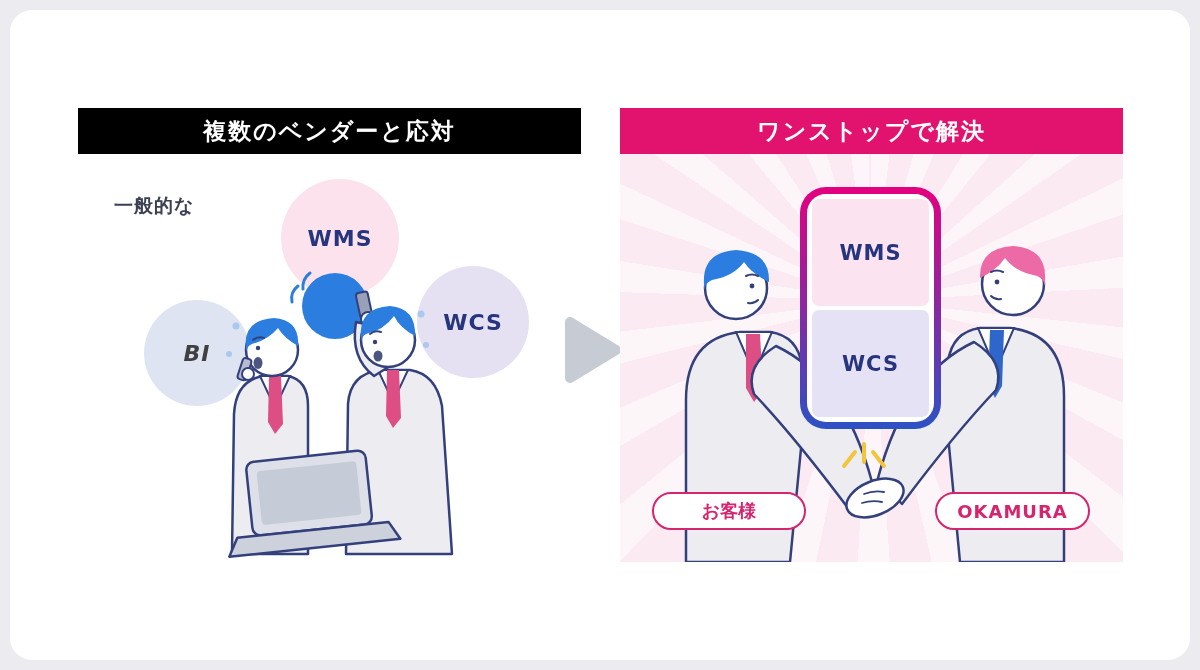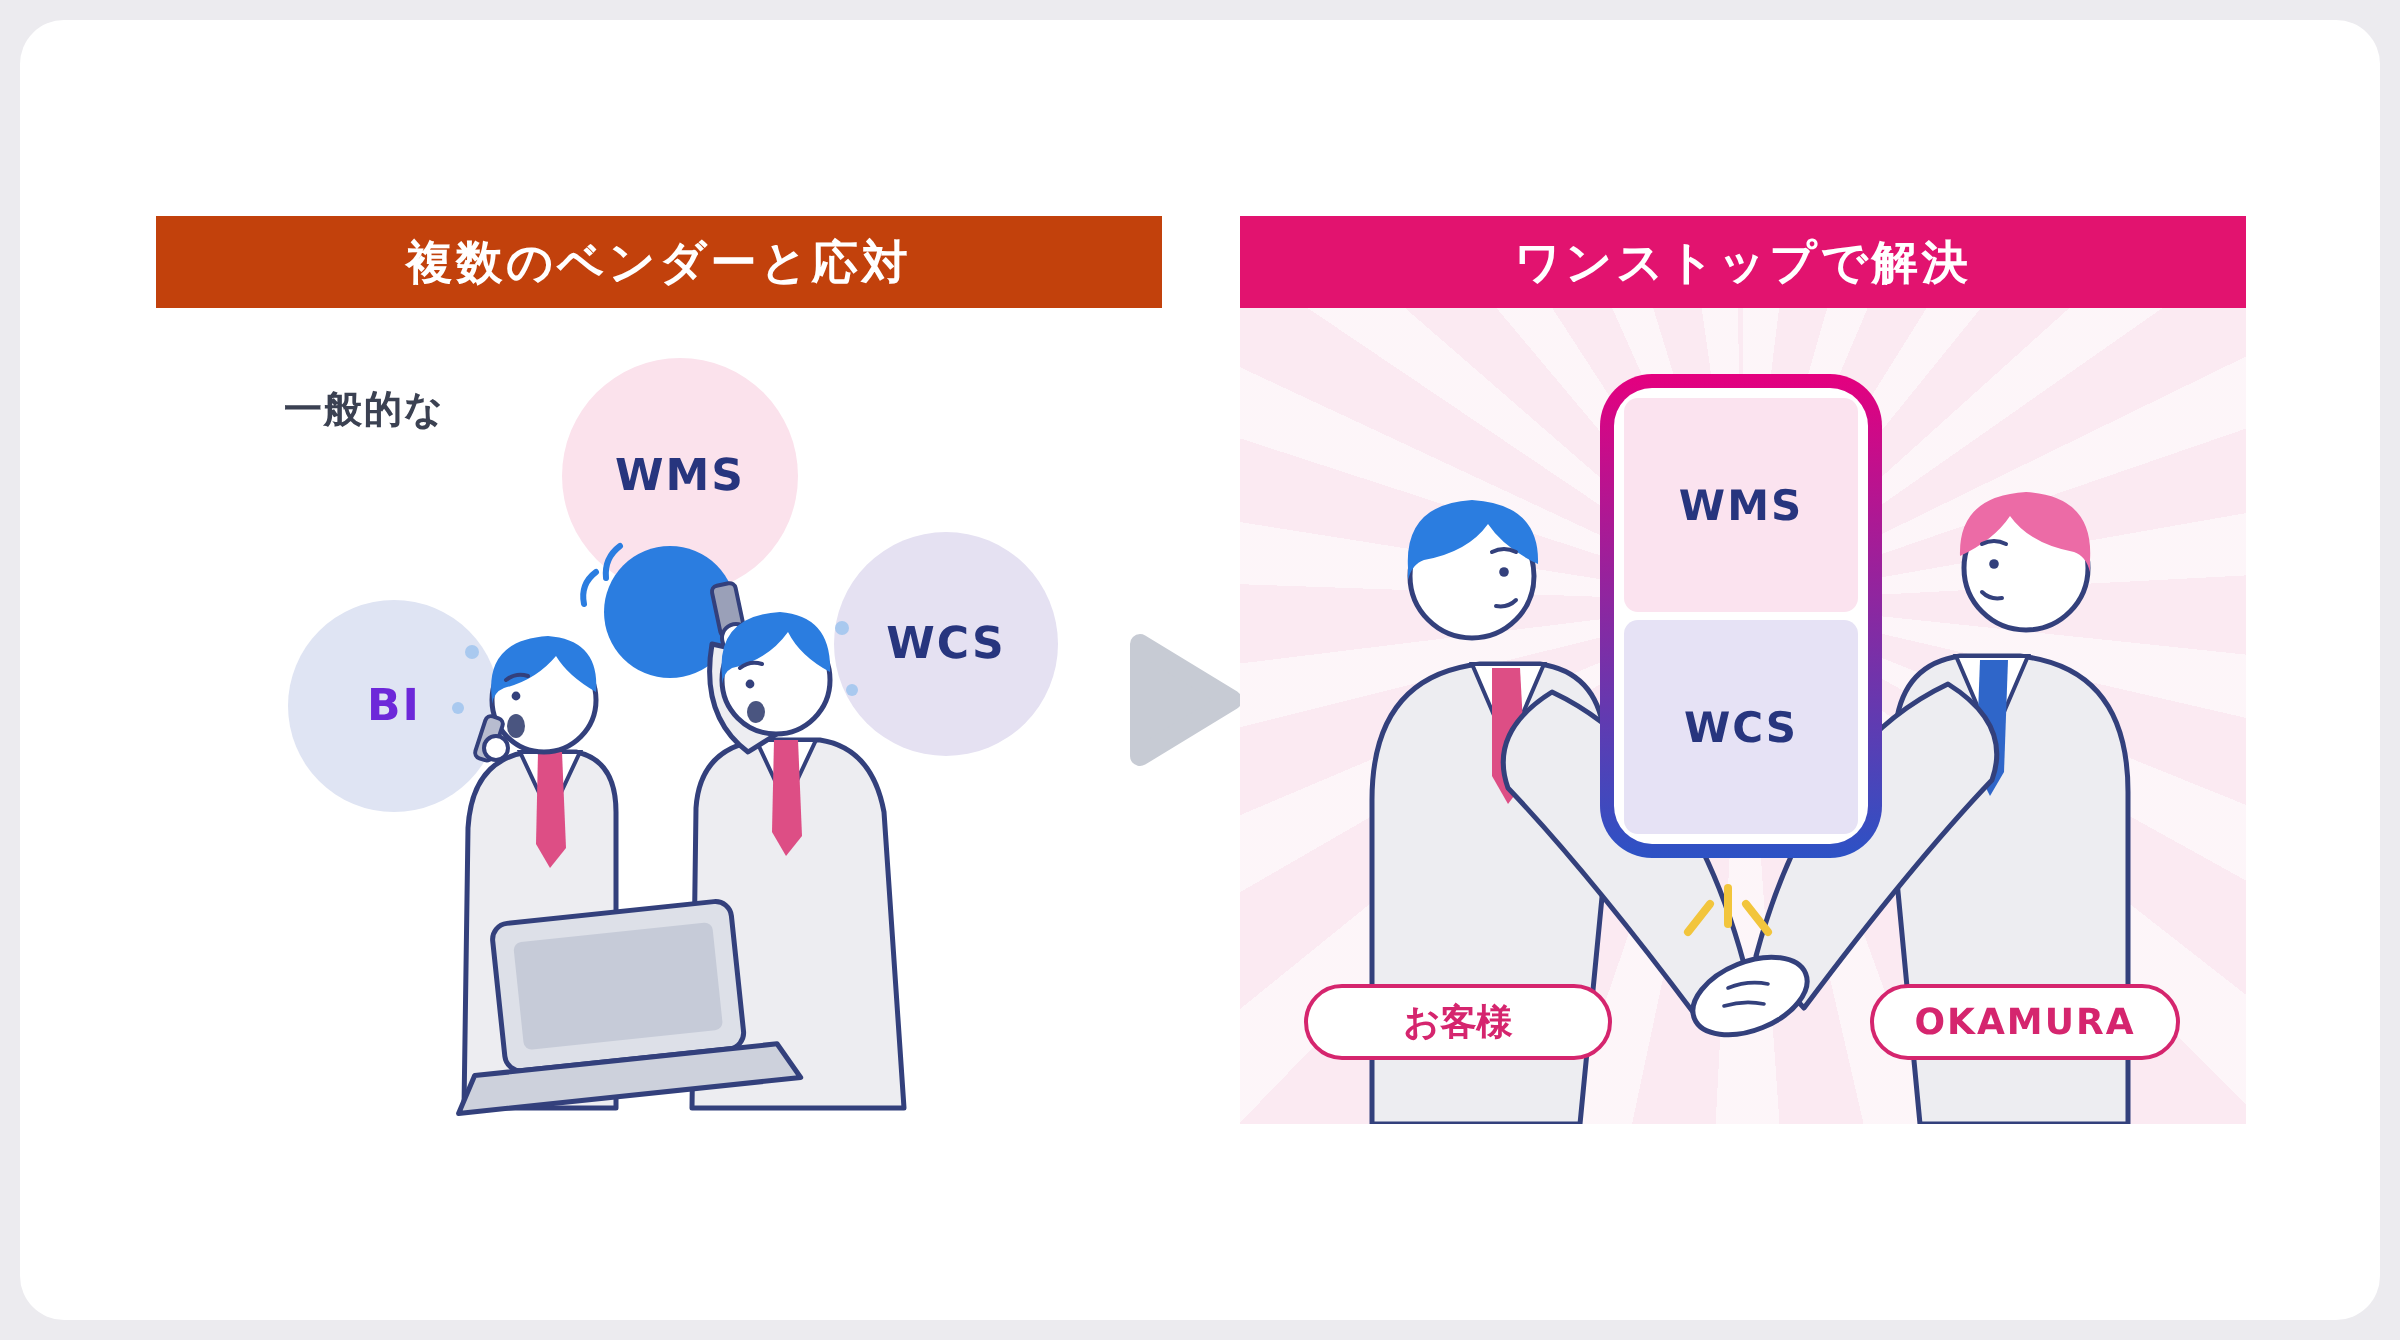"複数のベンダーと応対" div.panel-header { background: #c2410c -> #000000 }
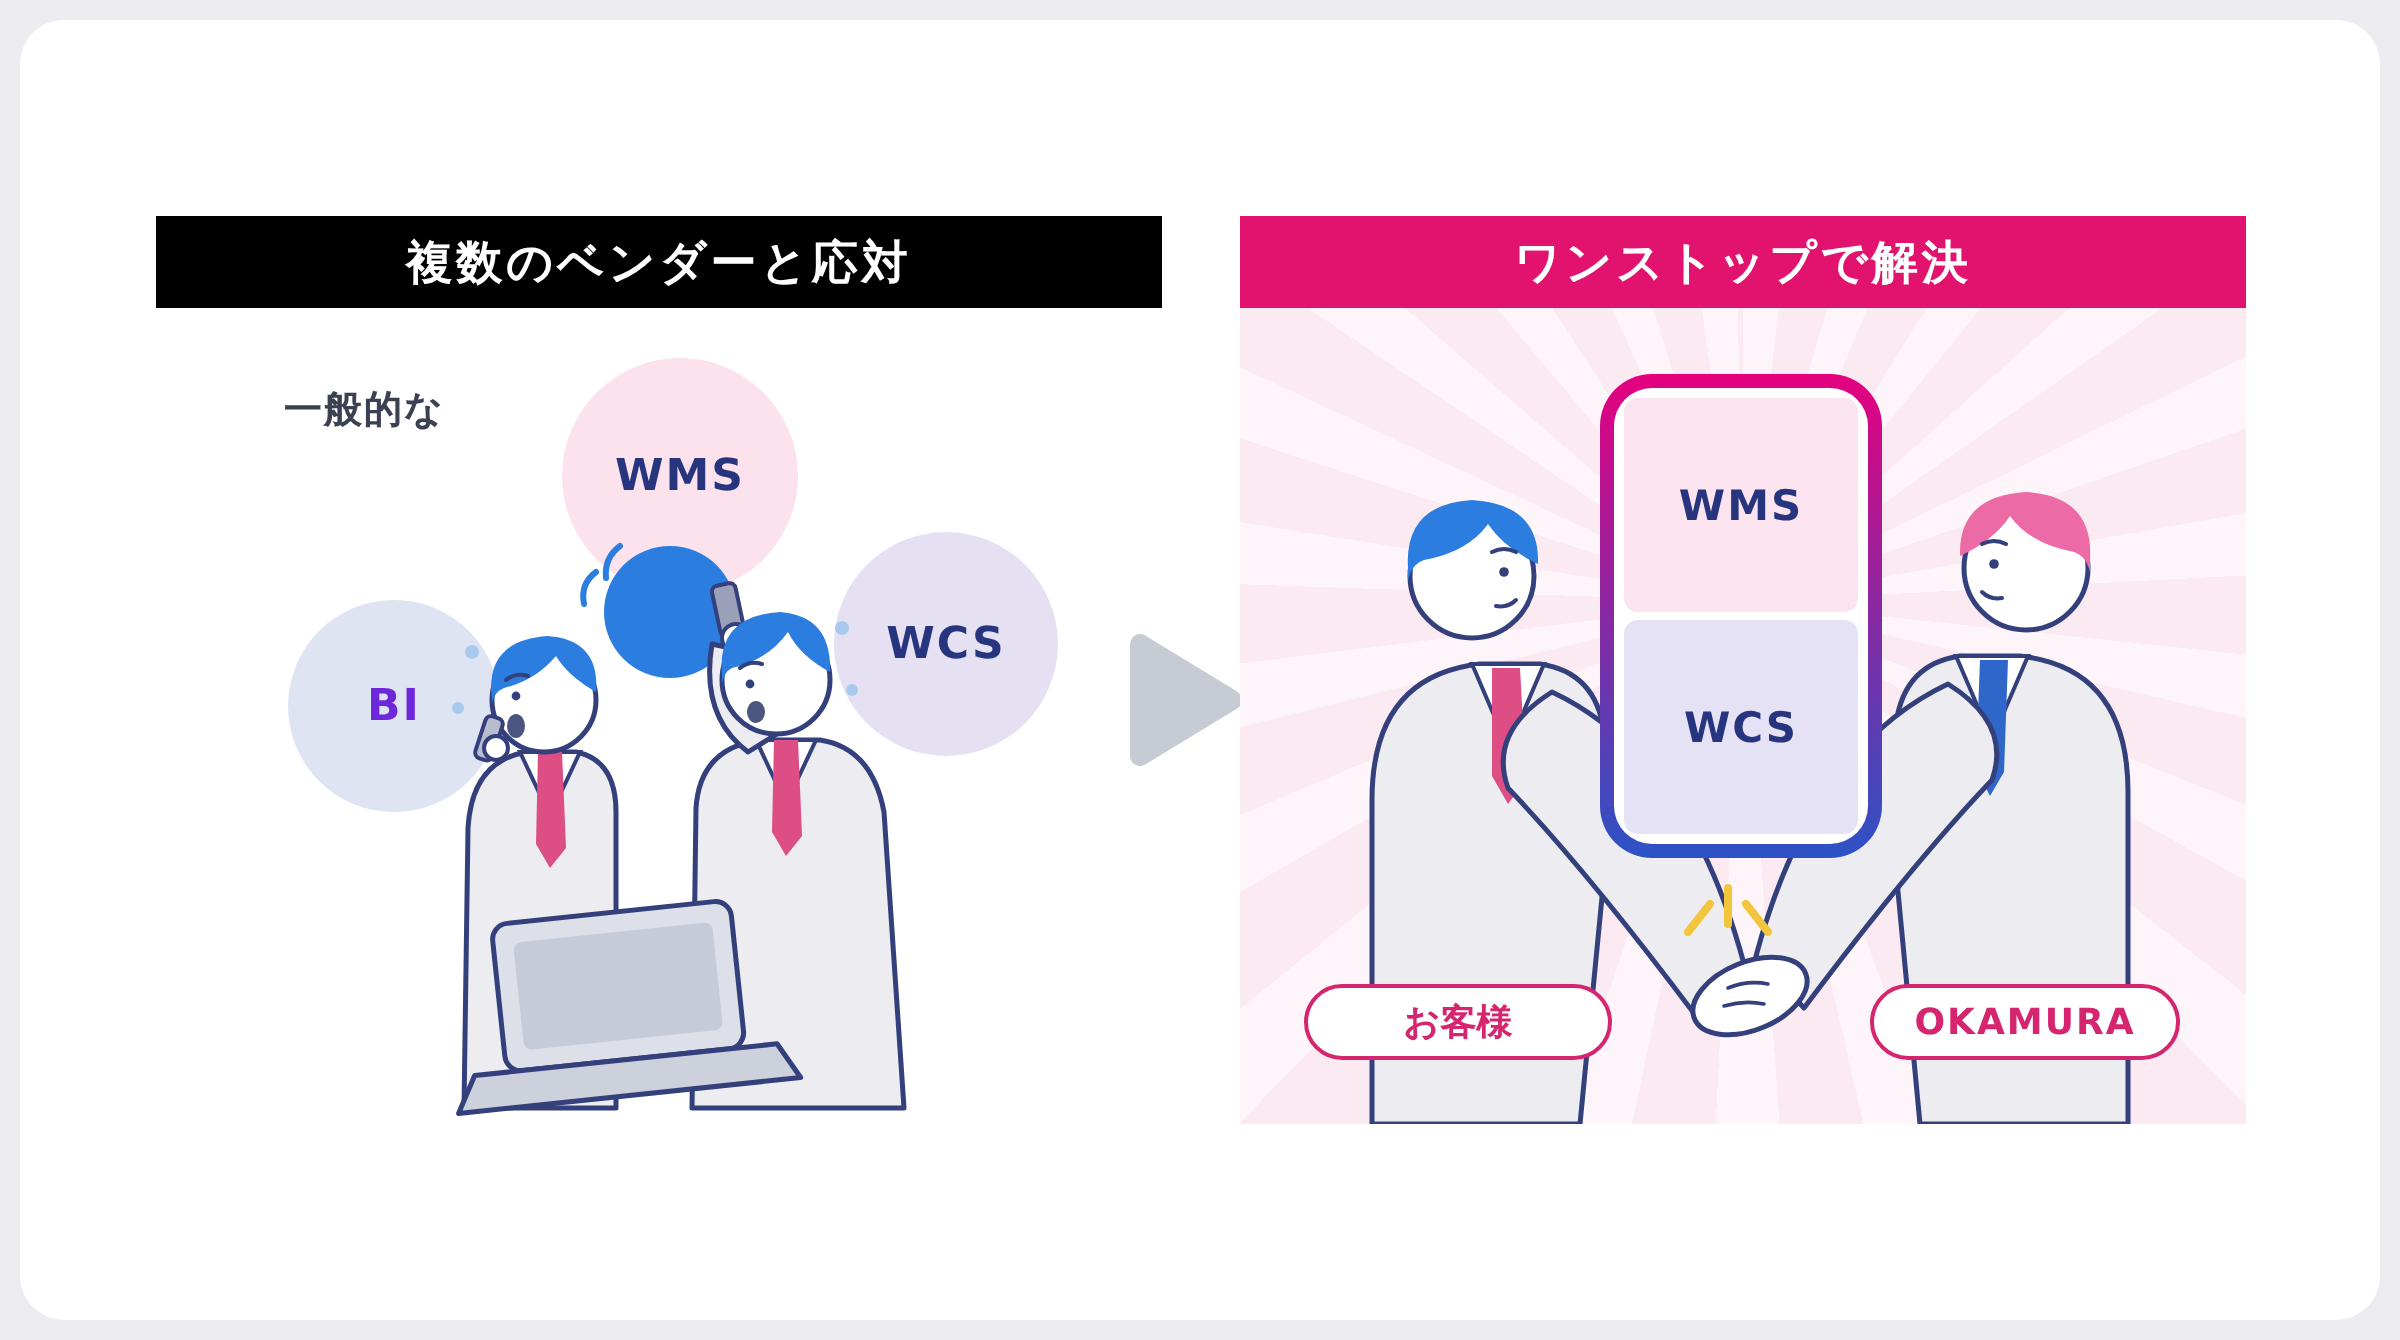"一般的な" .caption { margin-left: 28px -> none }
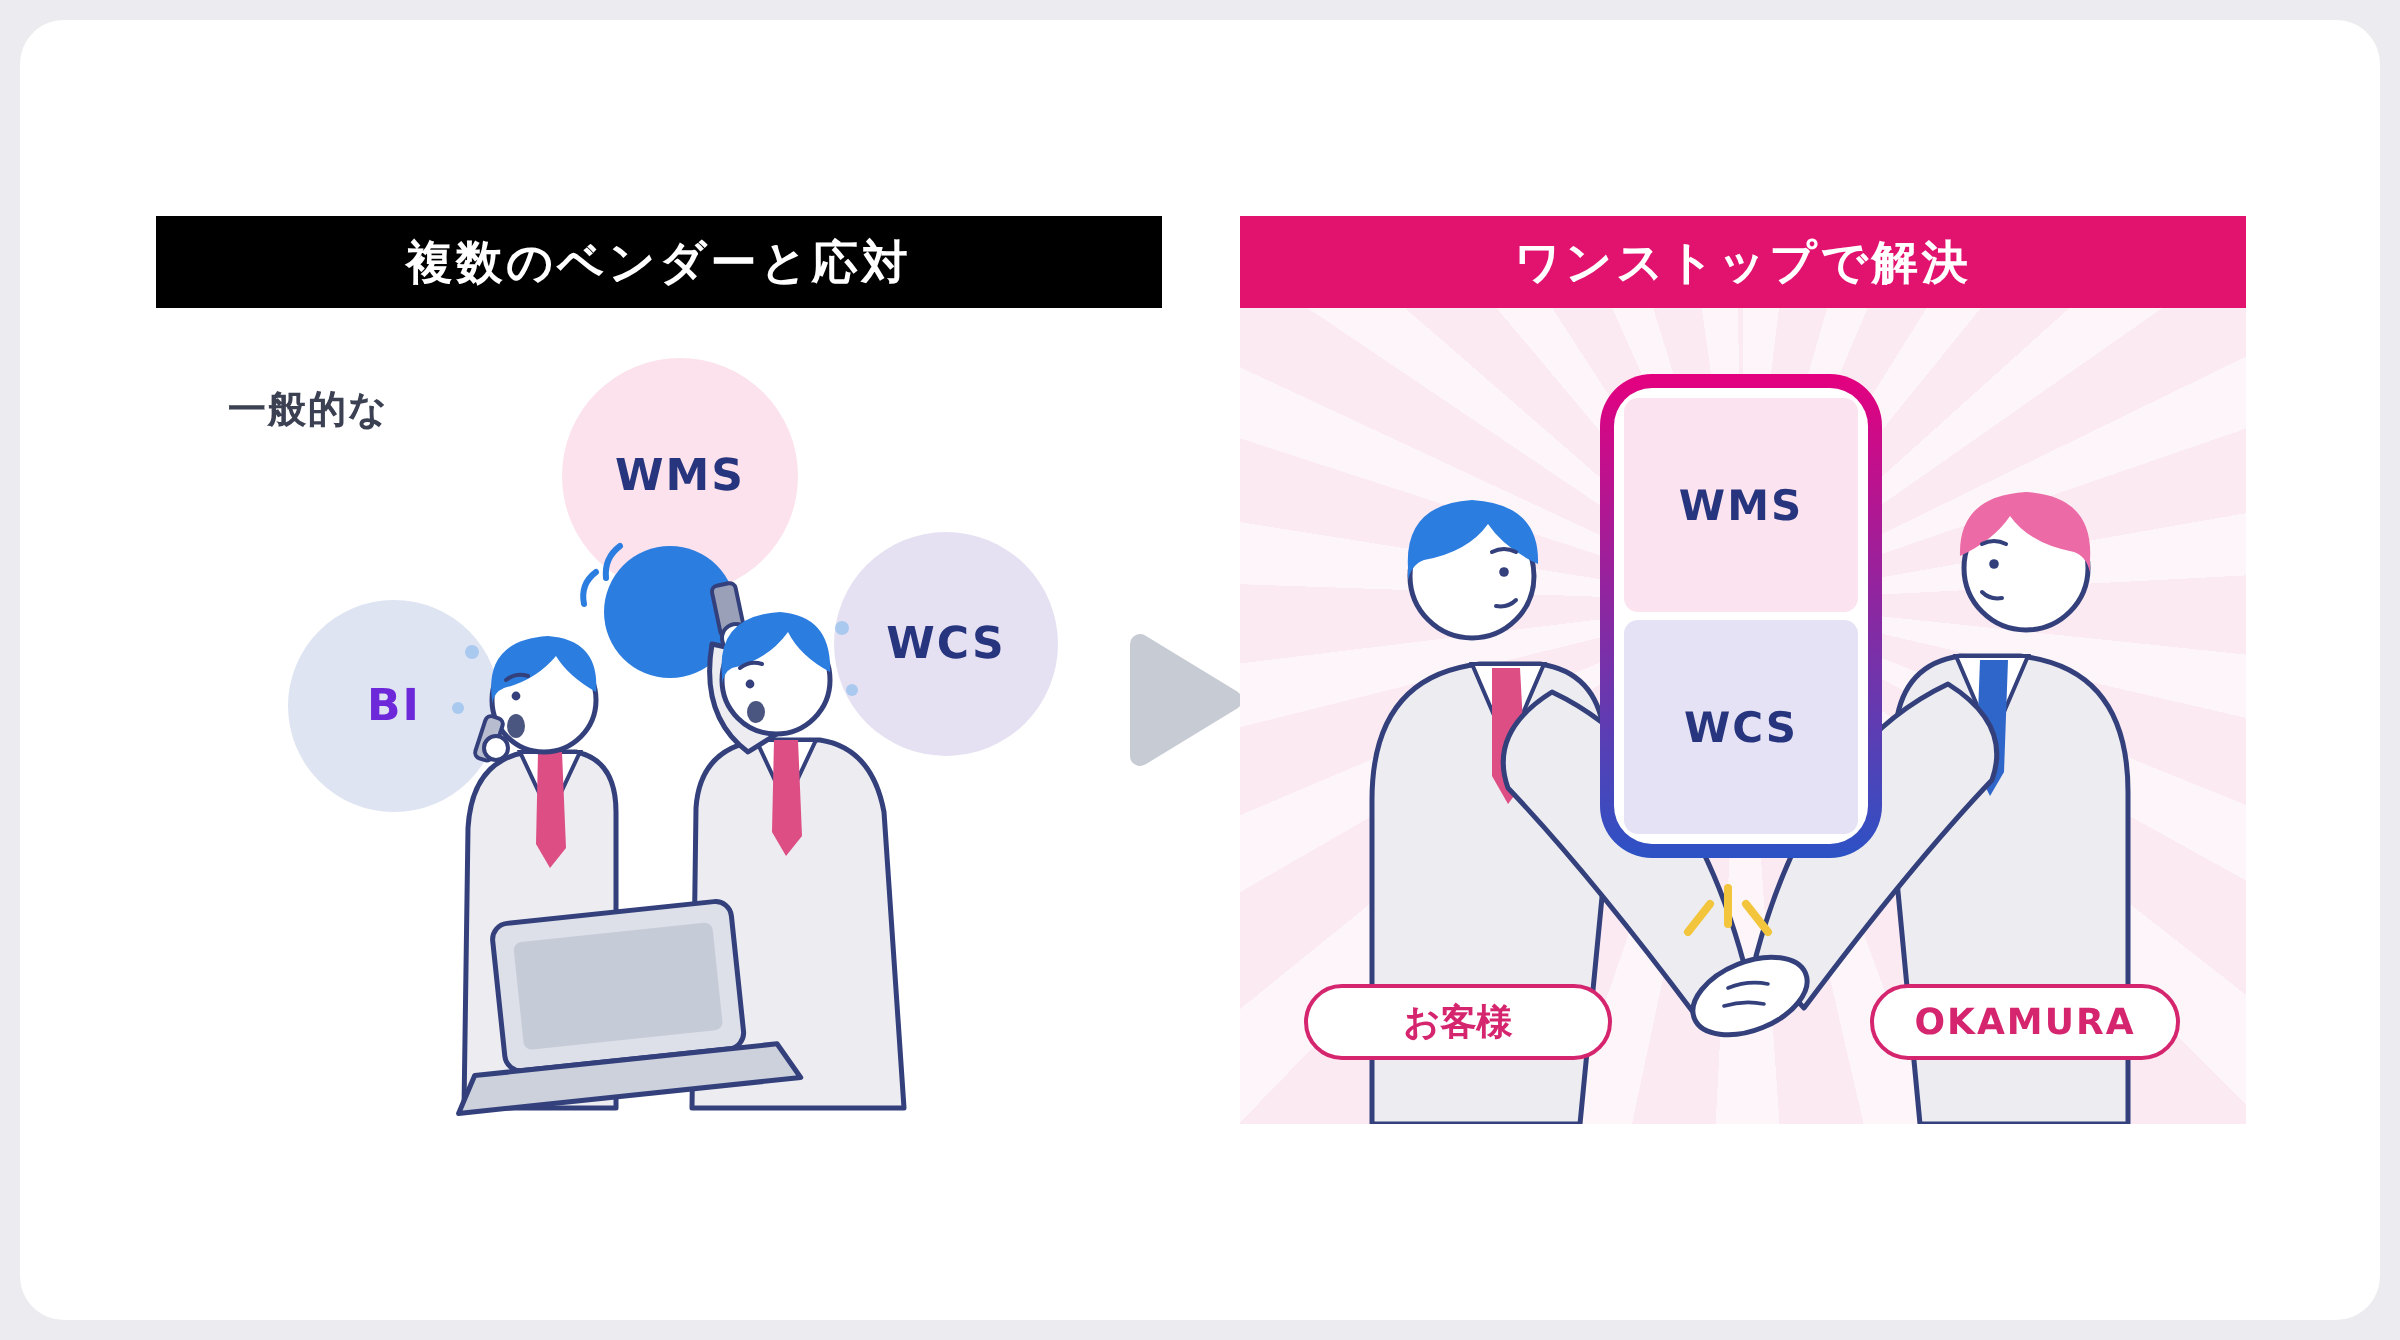"BI" div.circle { color: #6d28d9 -> #404040; font-style: none -> italic }
